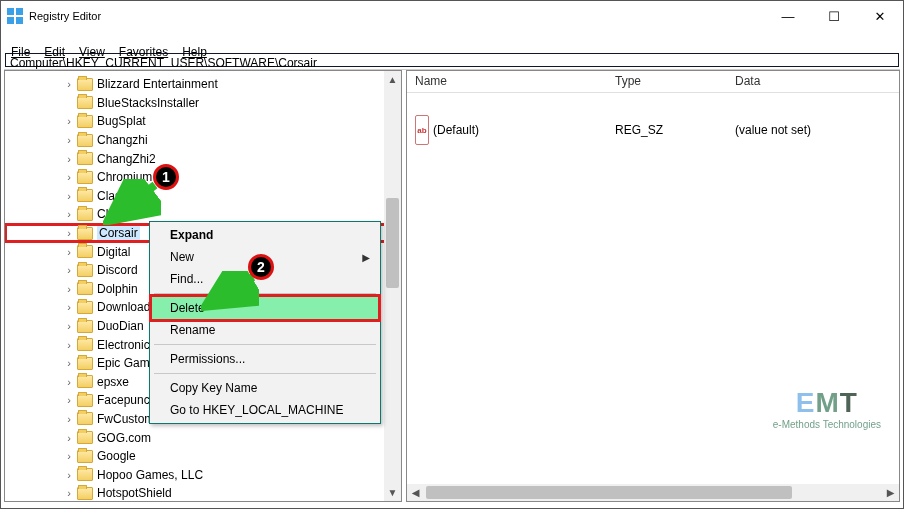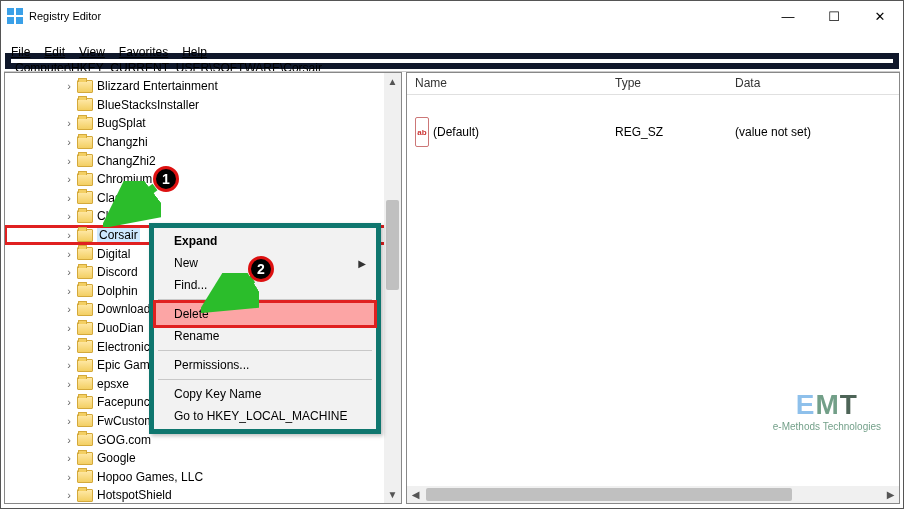"Computer\HKEY_CURRENT_USER\SOFTWARE\Cors" .address-bar { border: 6px solid #0f172a -> 1px solid #0f172a }
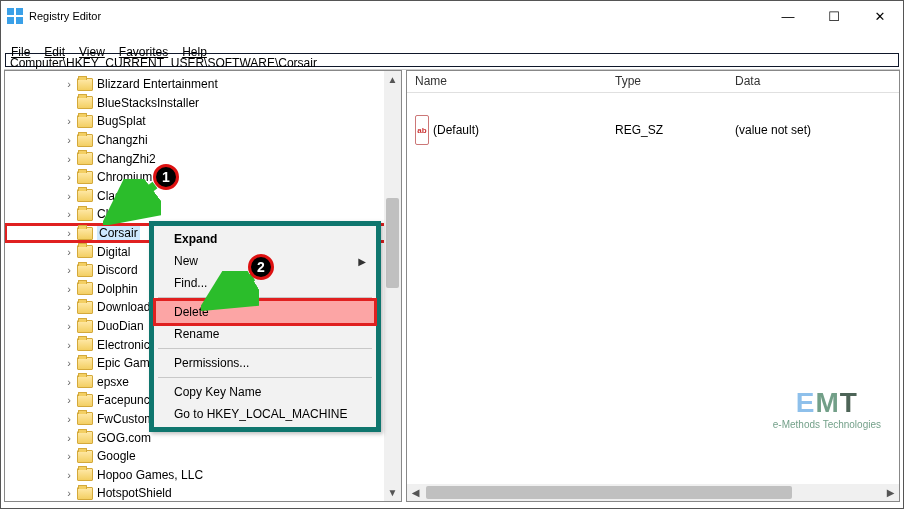"Expand" .context-menu { border: 5px solid #0f766e -> 1px solid #0f766e }
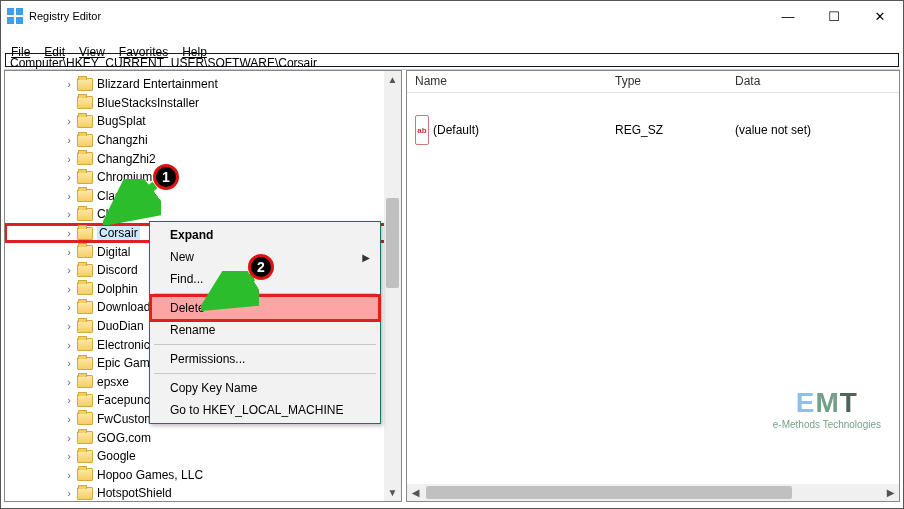"Delete" .cm-item.highlight { background: #fca5a5 -> #86efac }
